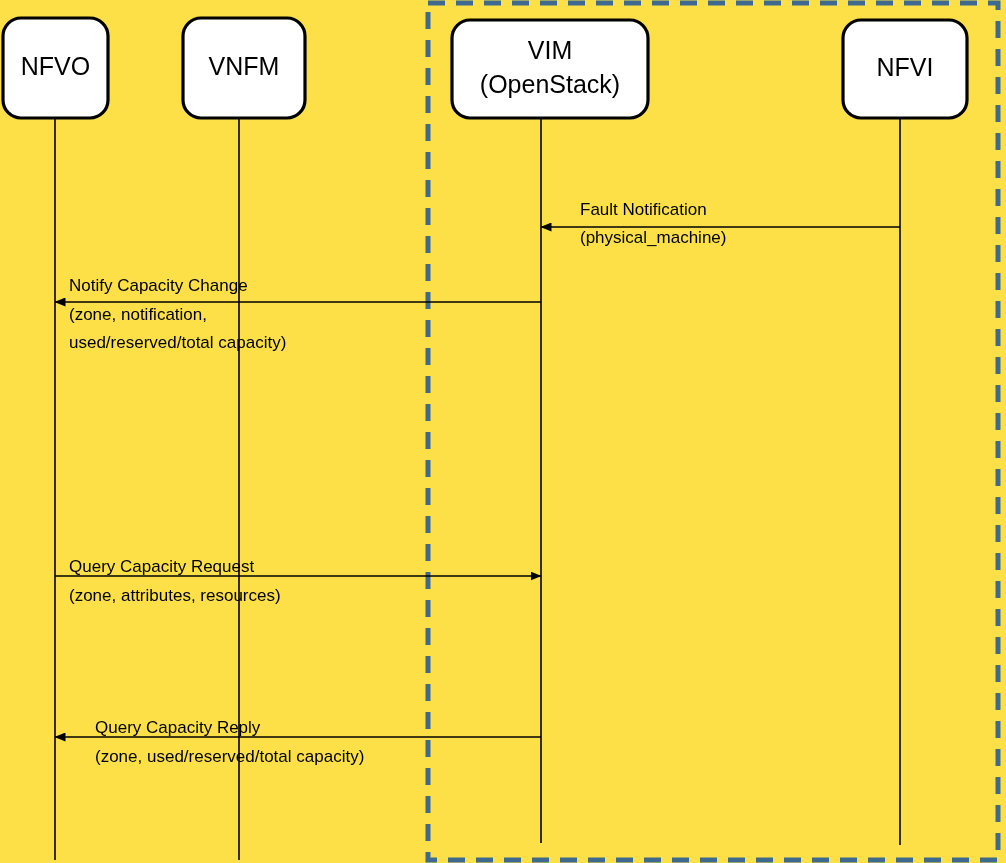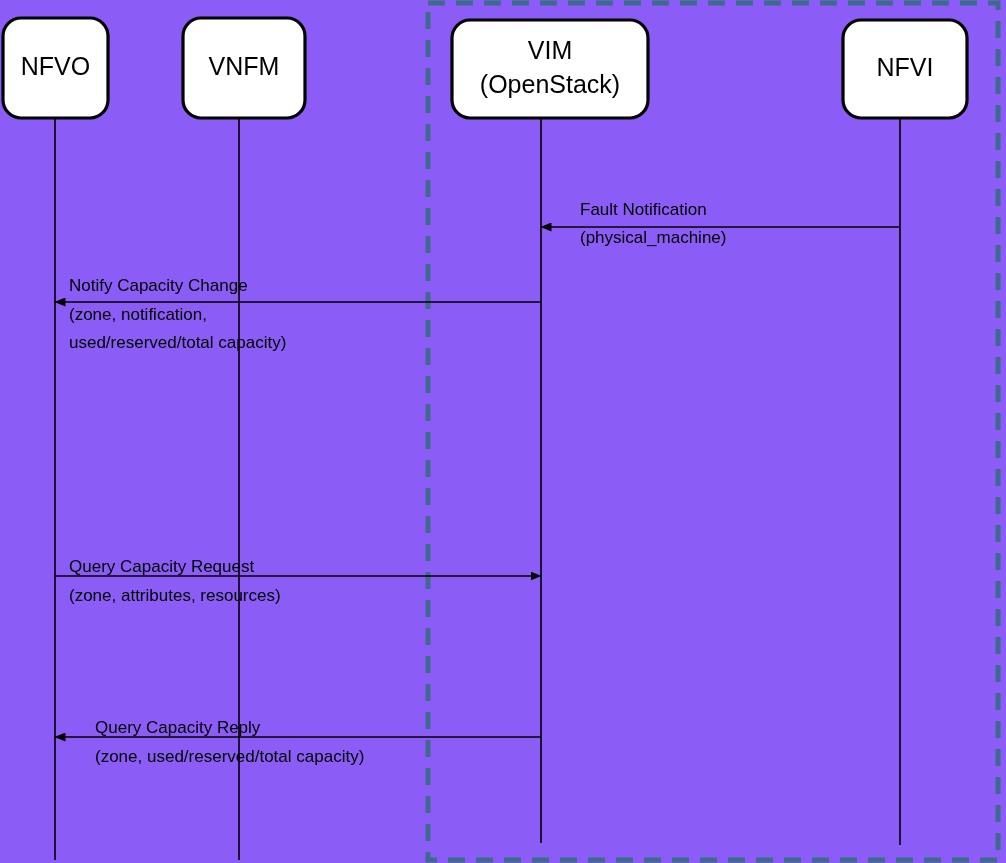"NFVO" #diagram-root { background: #8b5cf6 -> #fde047 }
